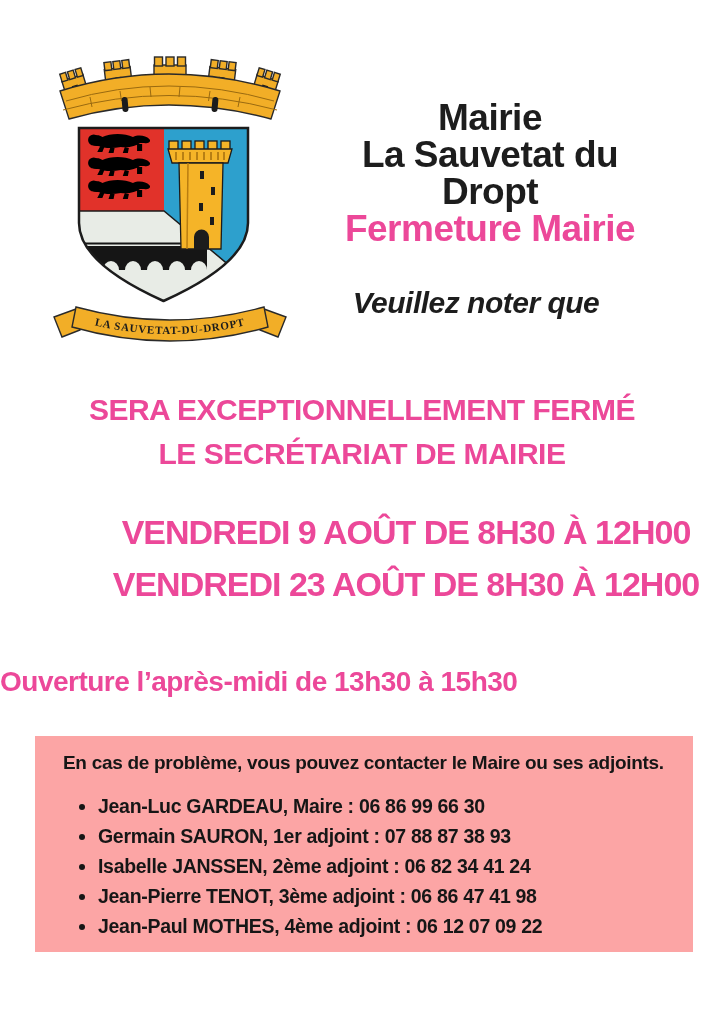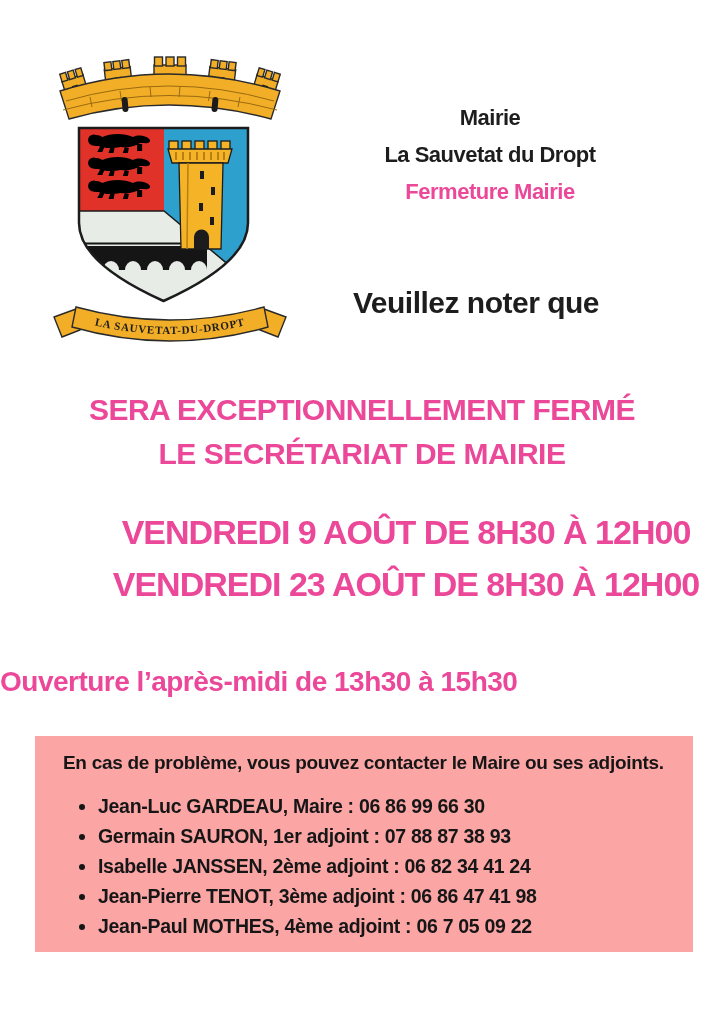"Mairie" .header-block { font-size: 22px -> 37px }
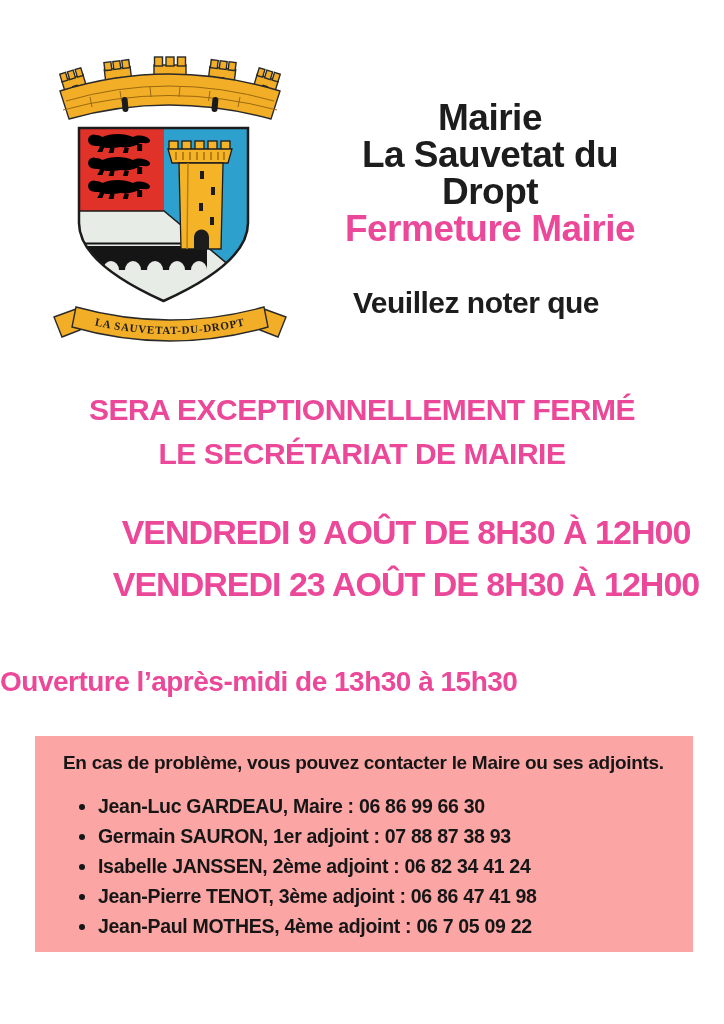"Veuillez noter que" .note { font-style: none -> italic }
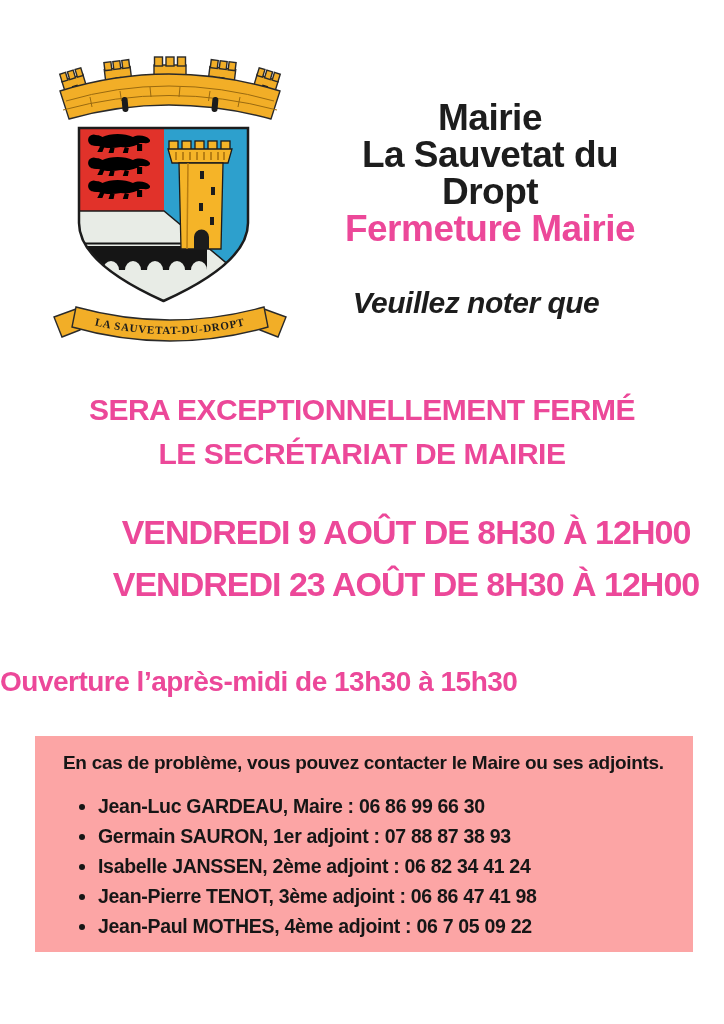"Jean-Paul MOTHES, 4ème adjoint :" li { text: 7 05 -> 12 07 }
